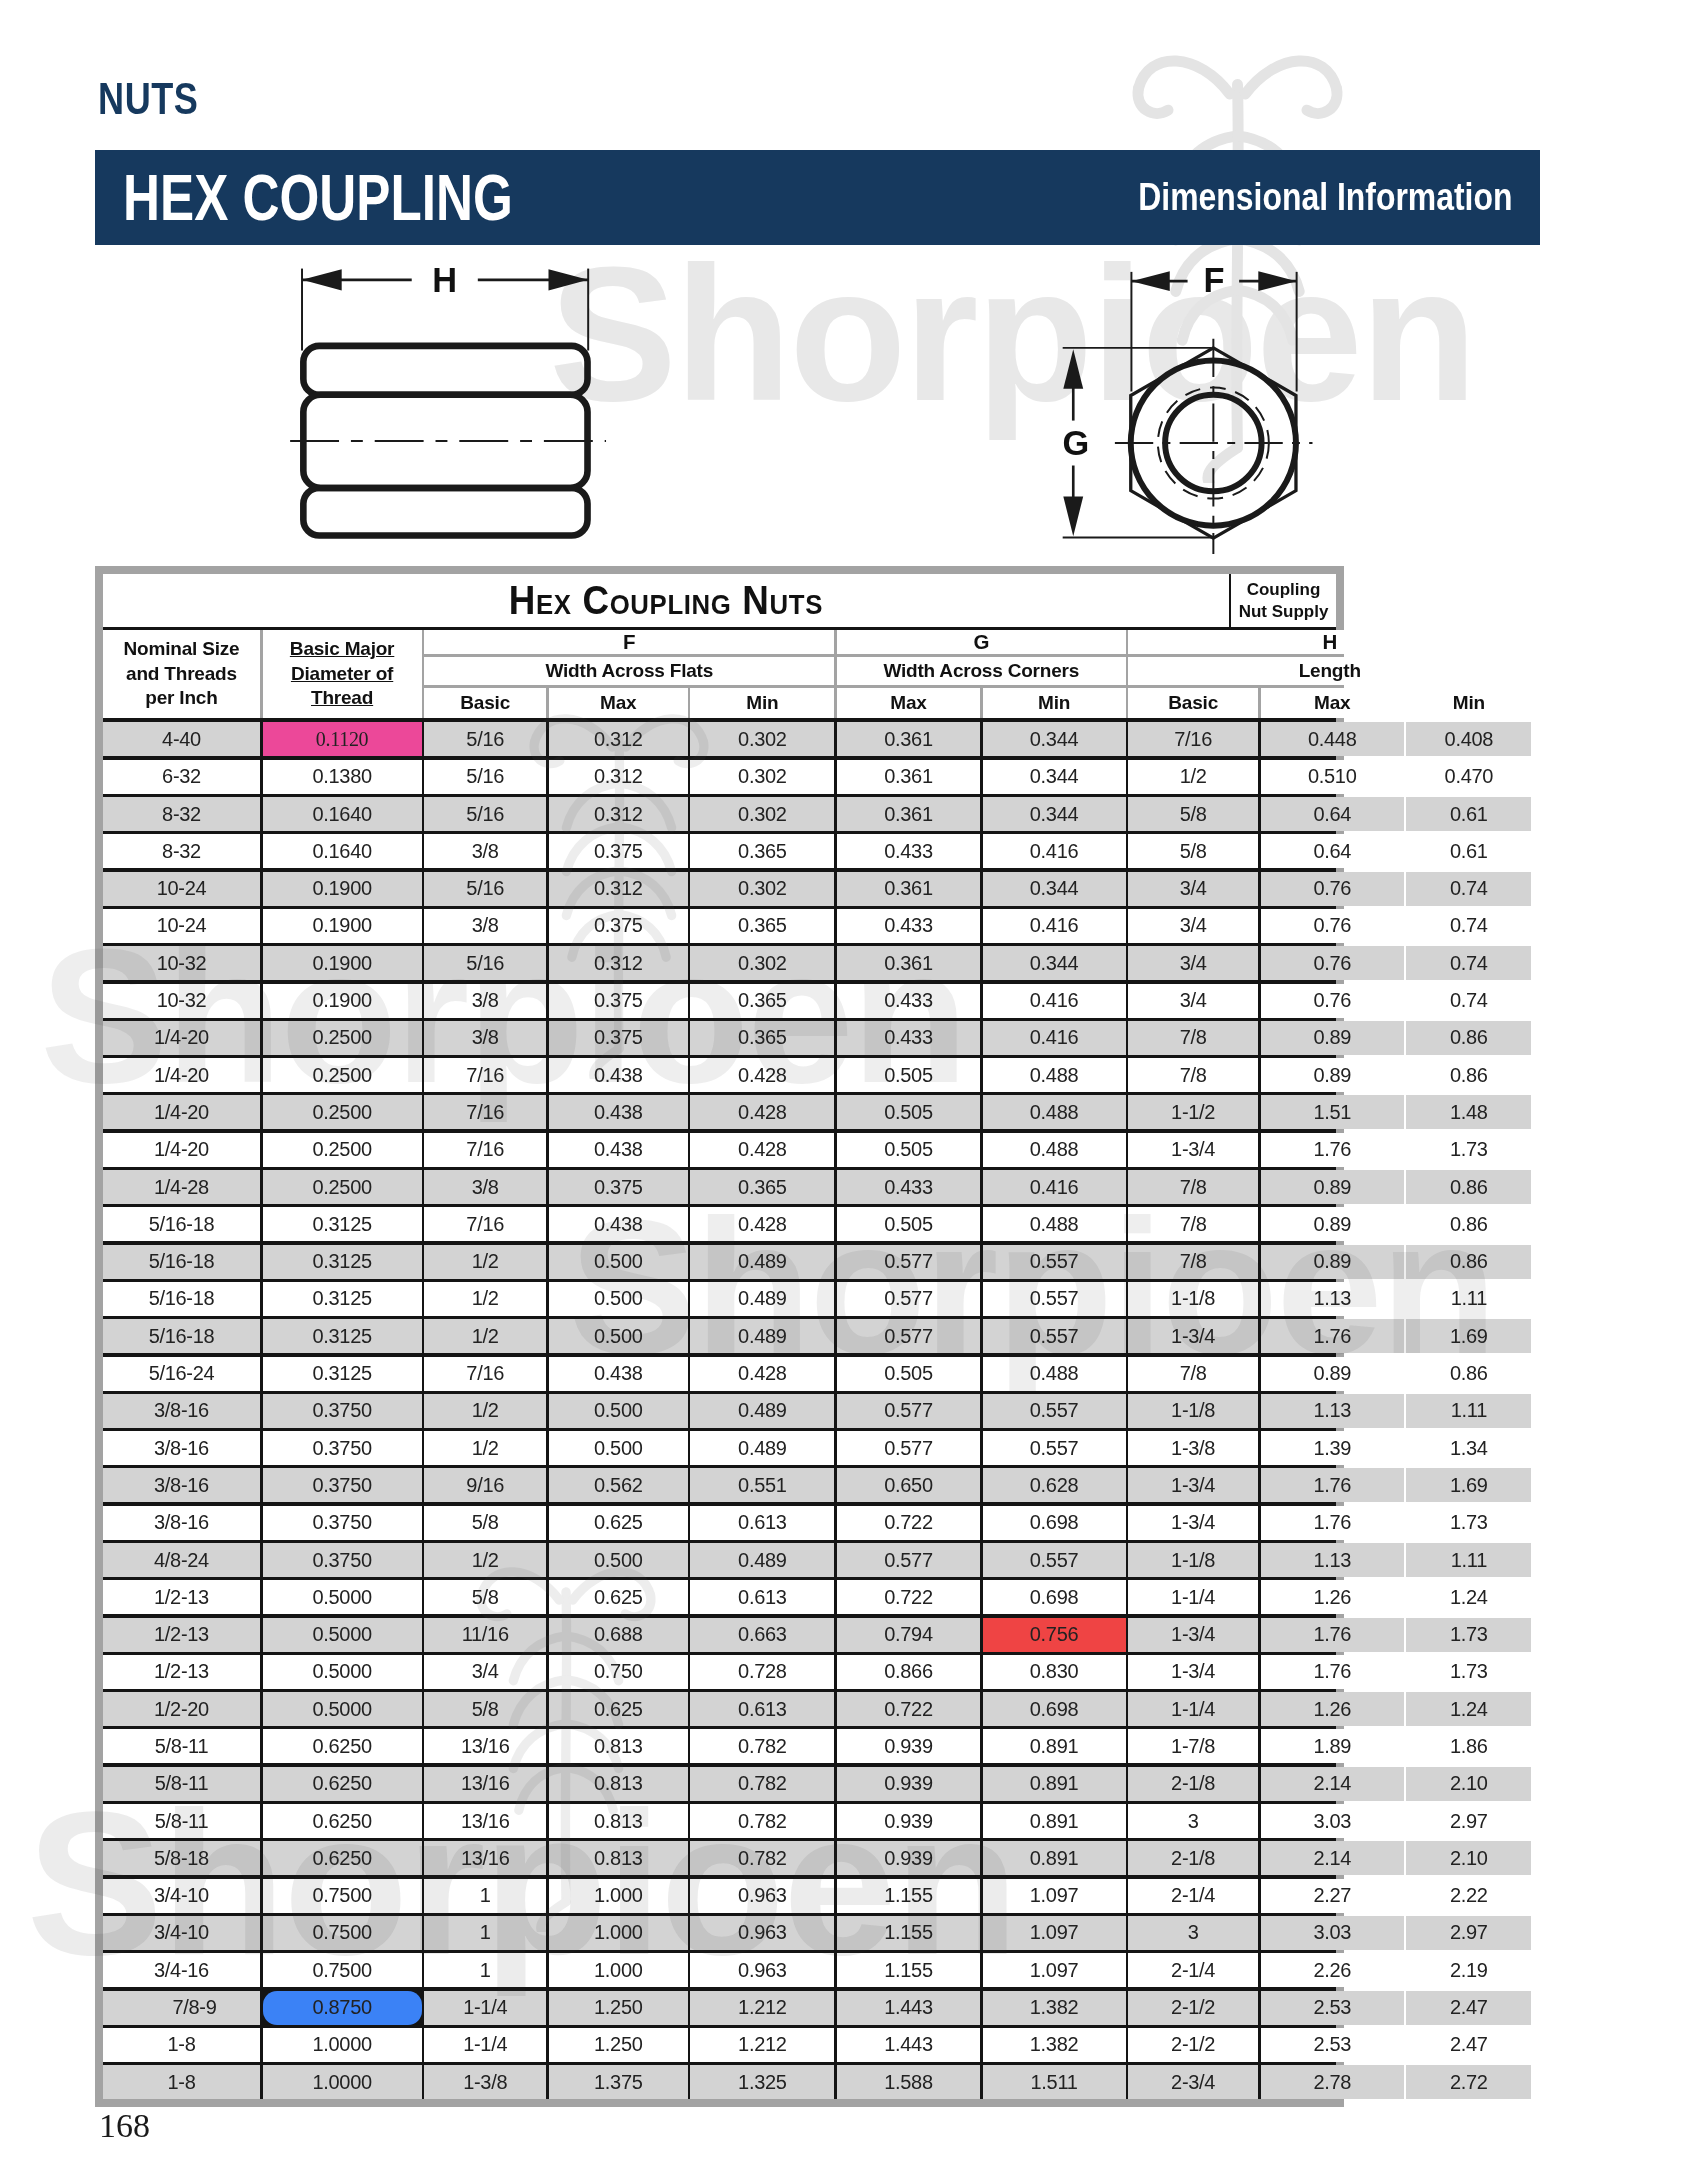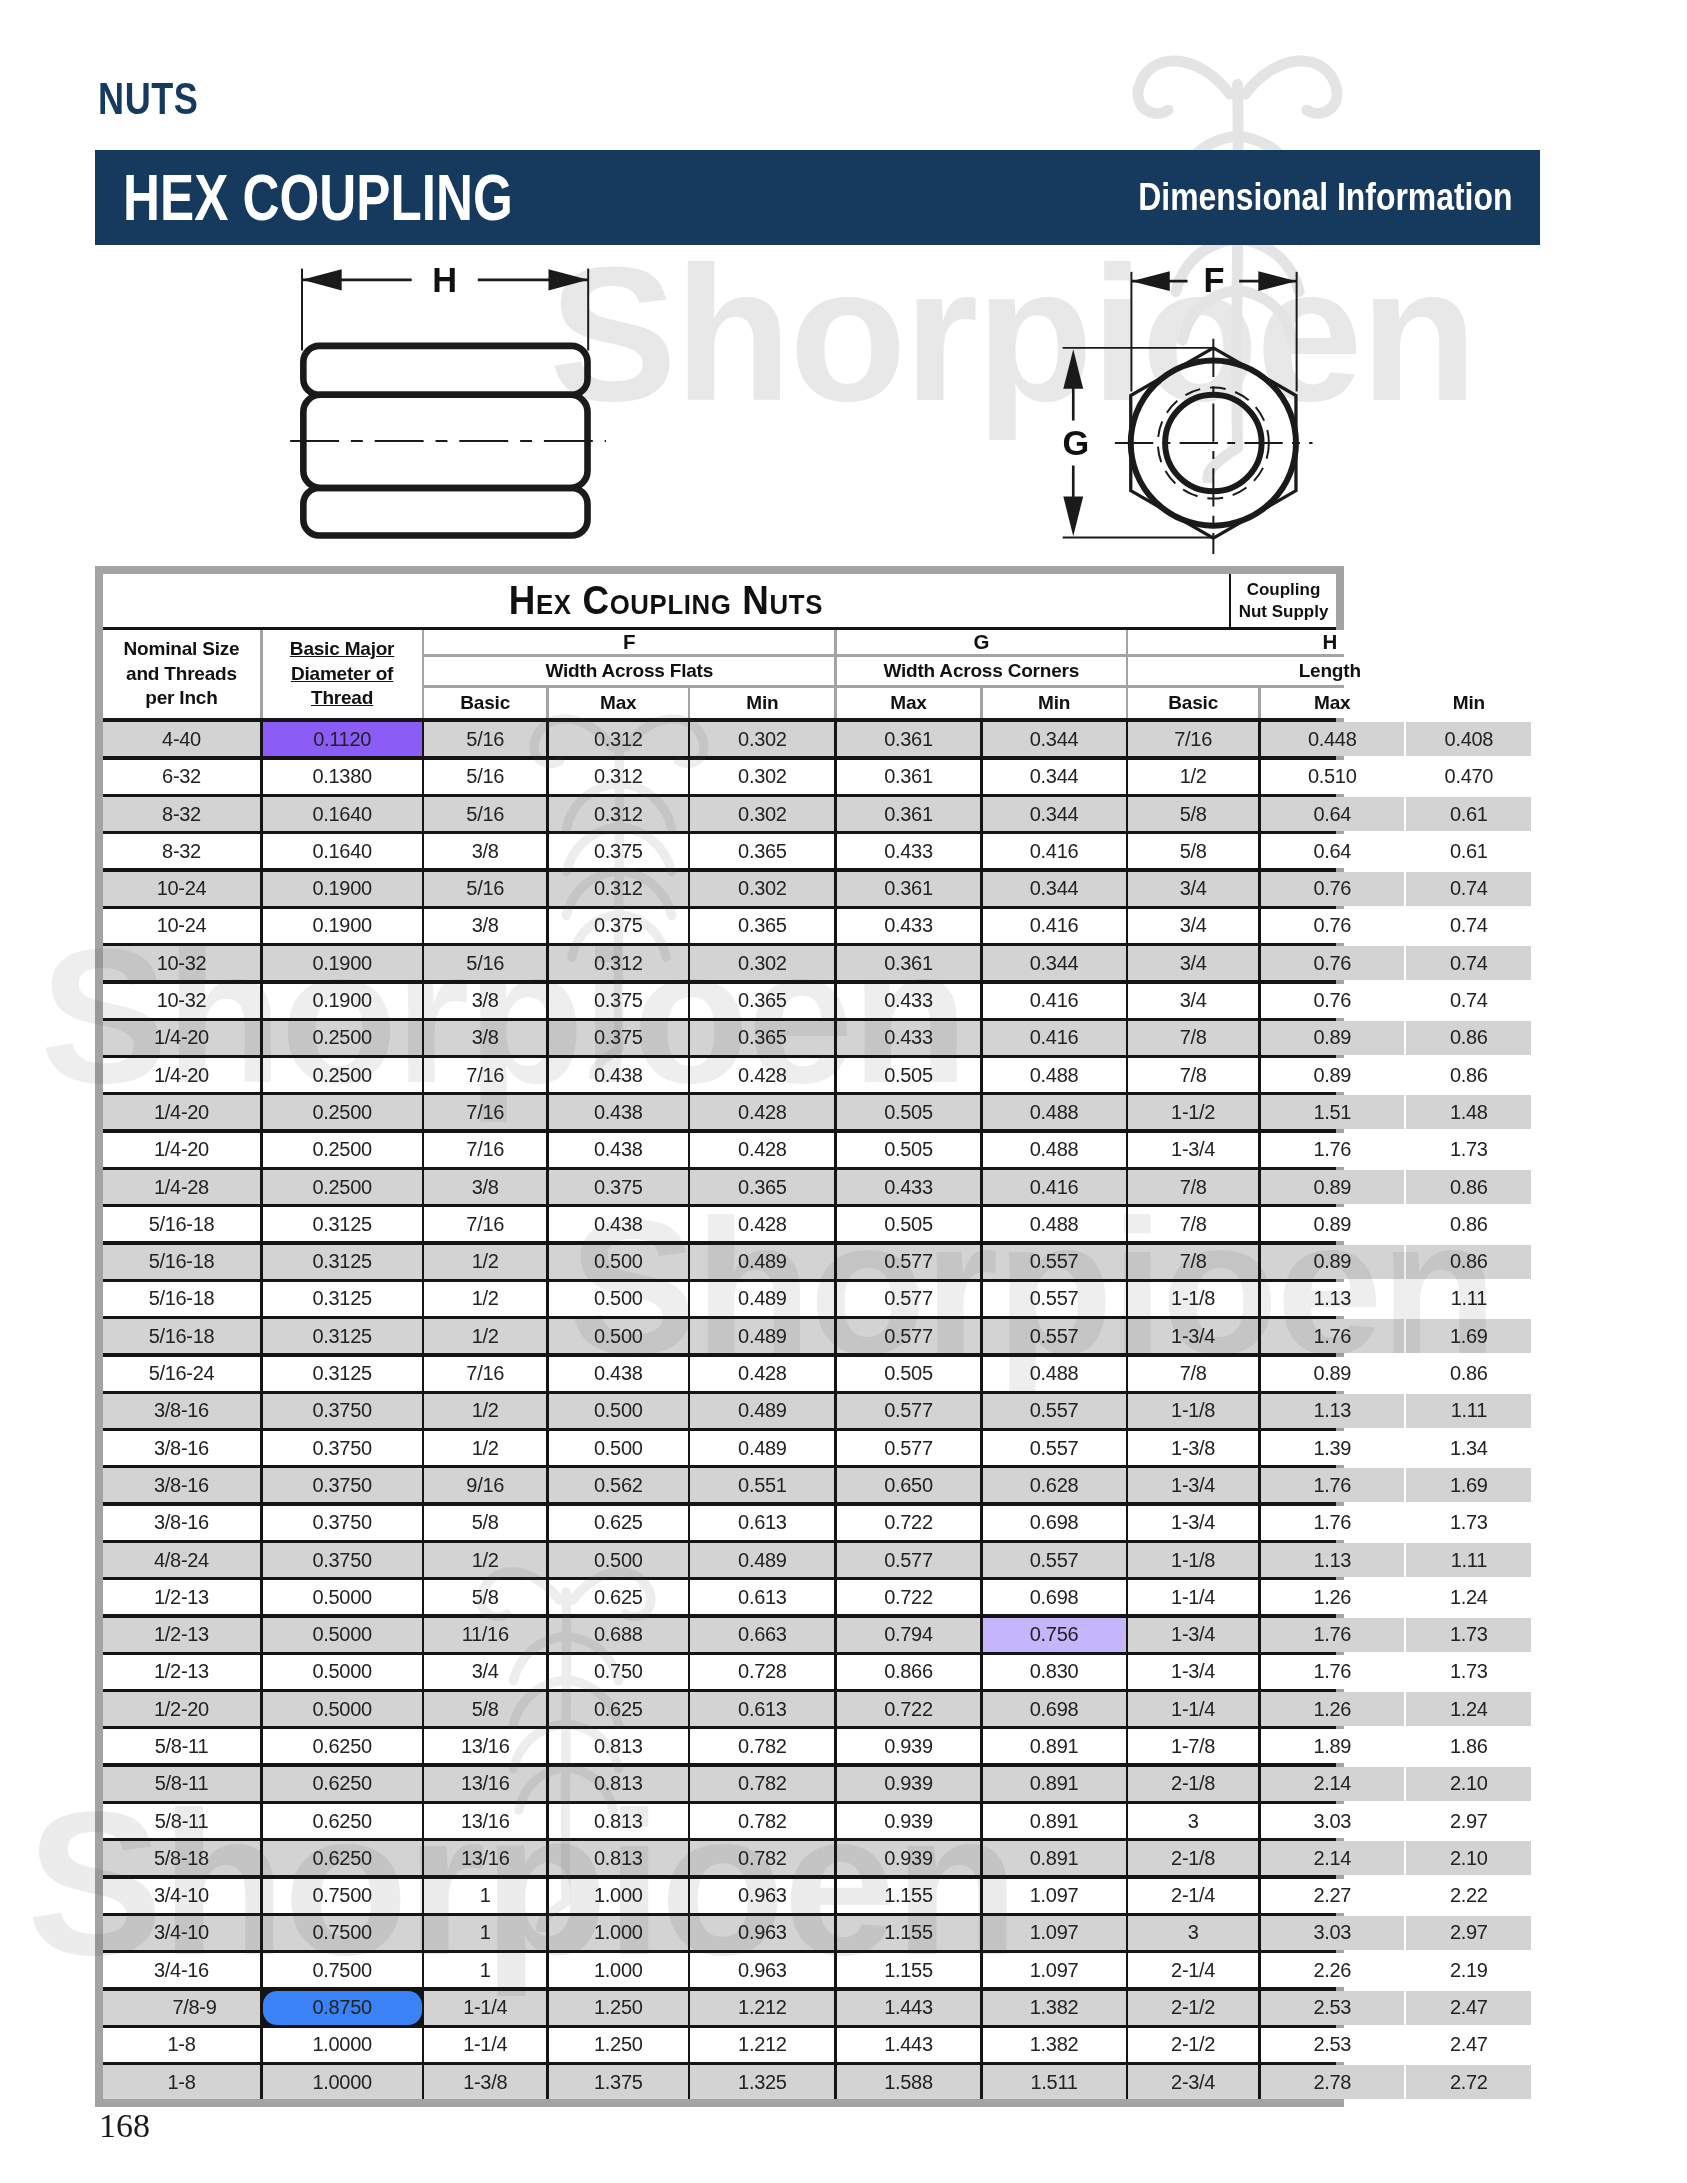"0.1120" div.cell { background: #8b5cf6 -> #ec4899; font-family: none -> Liberation Serif, serif }
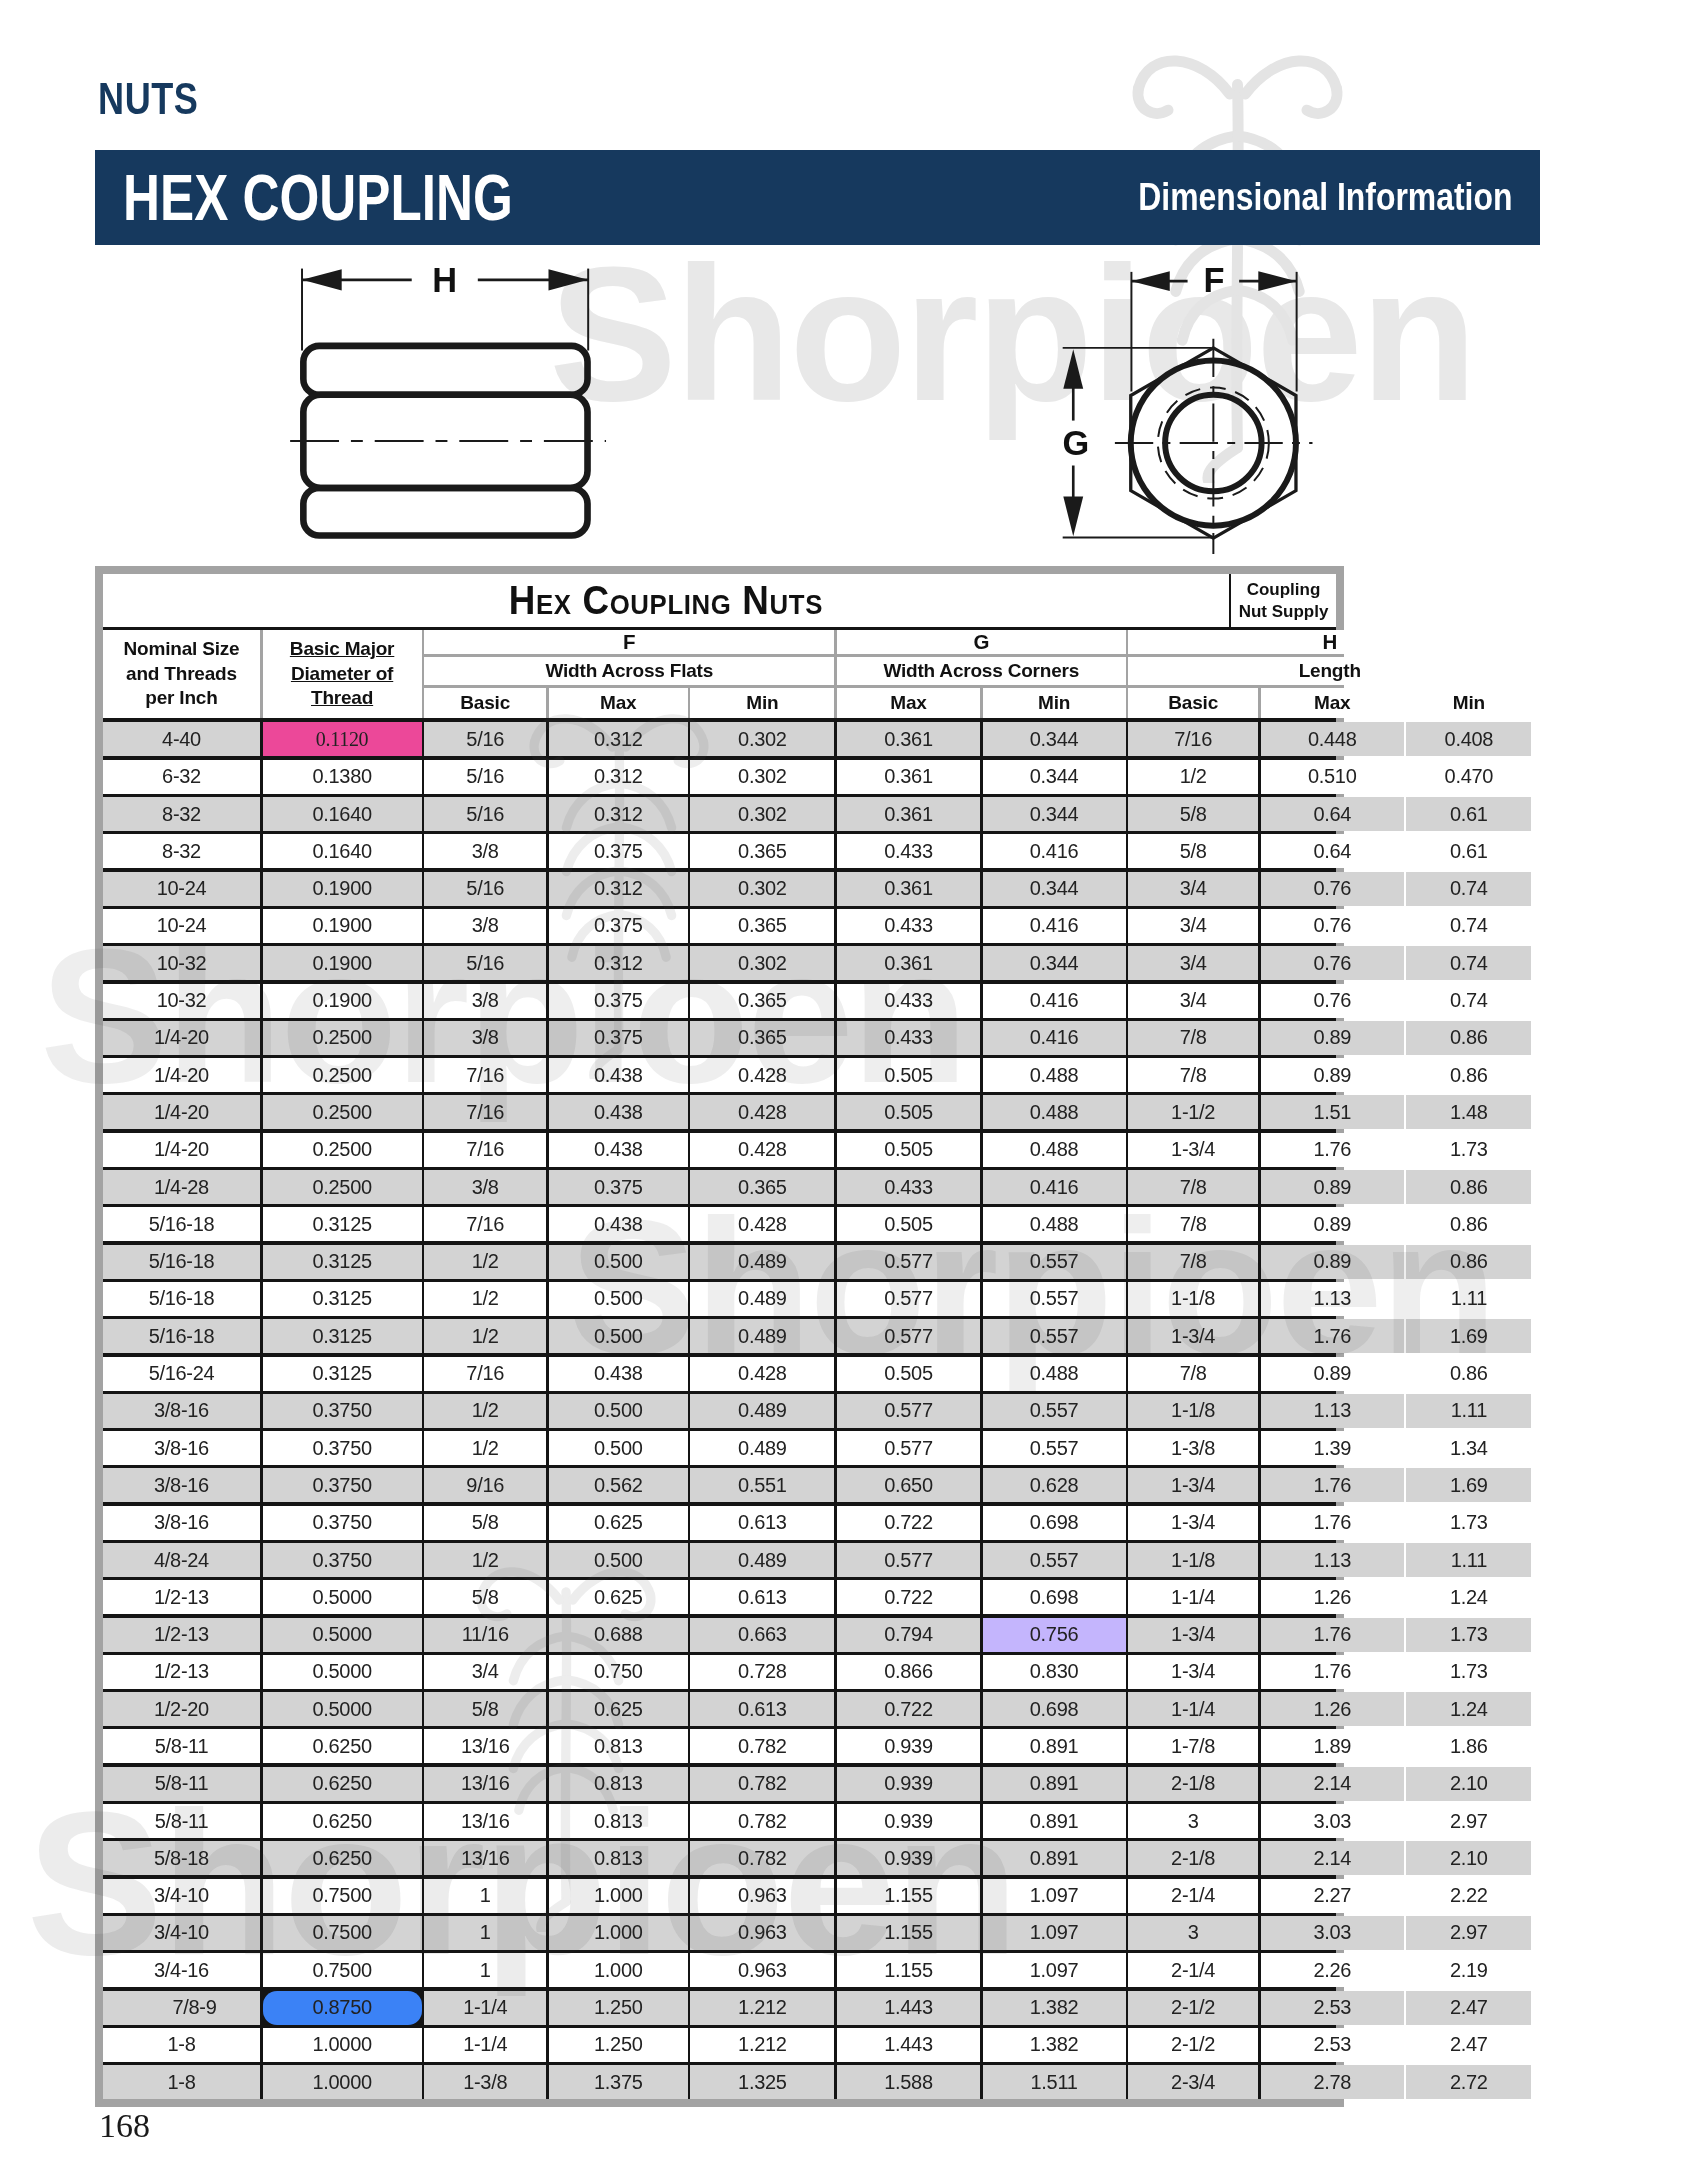"0.756" div.cell { background: #c4b5fd -> #ef4444 }
